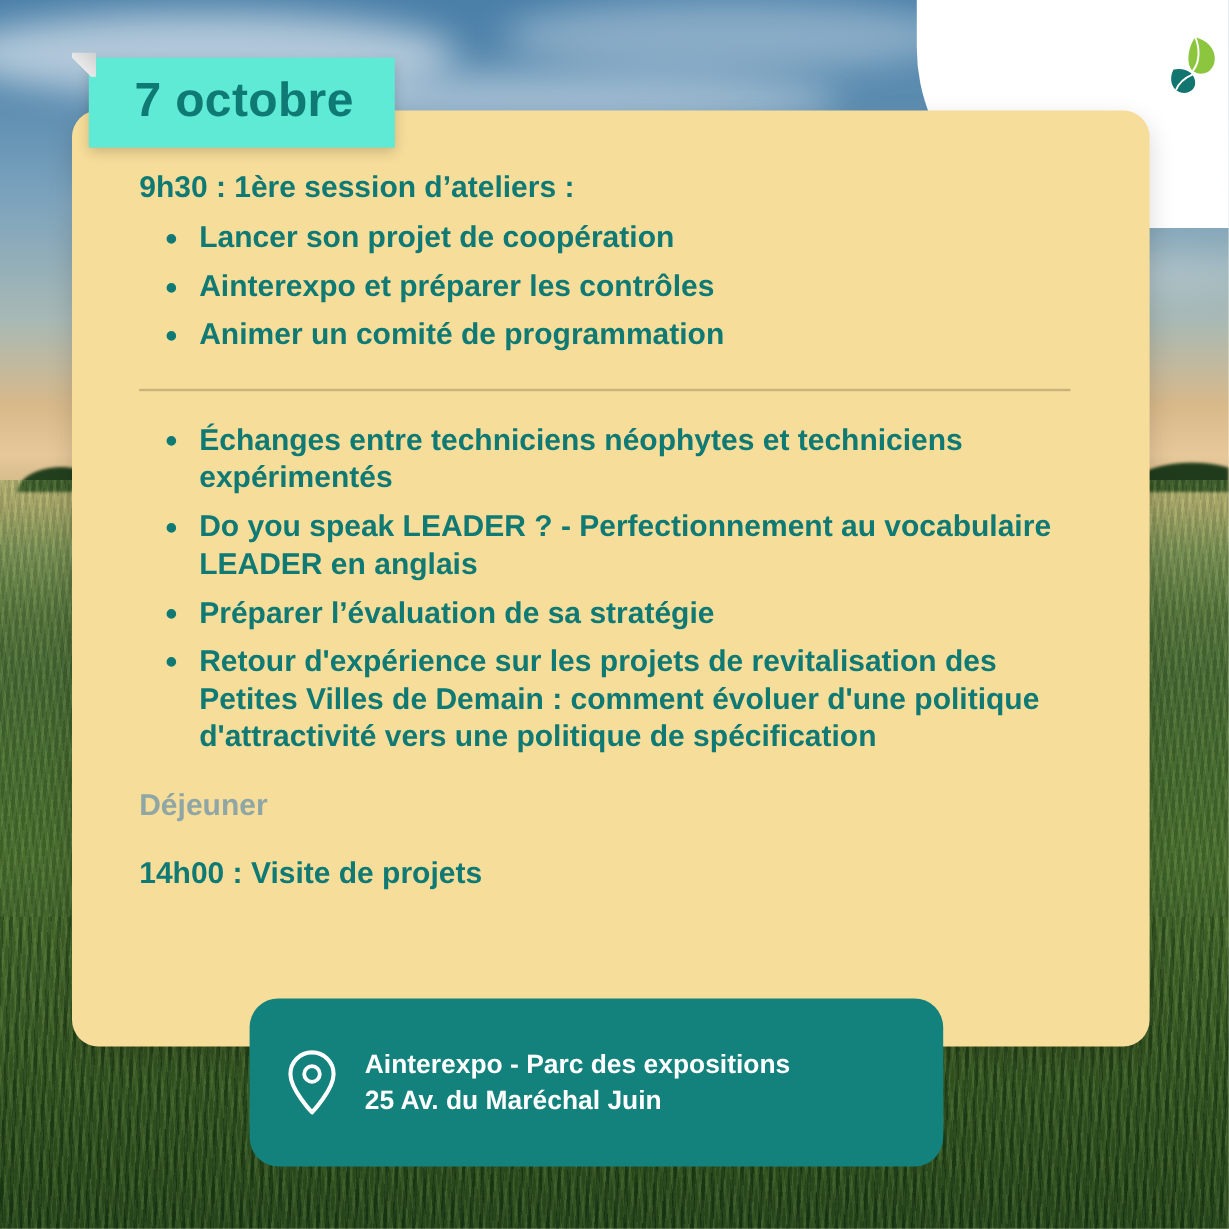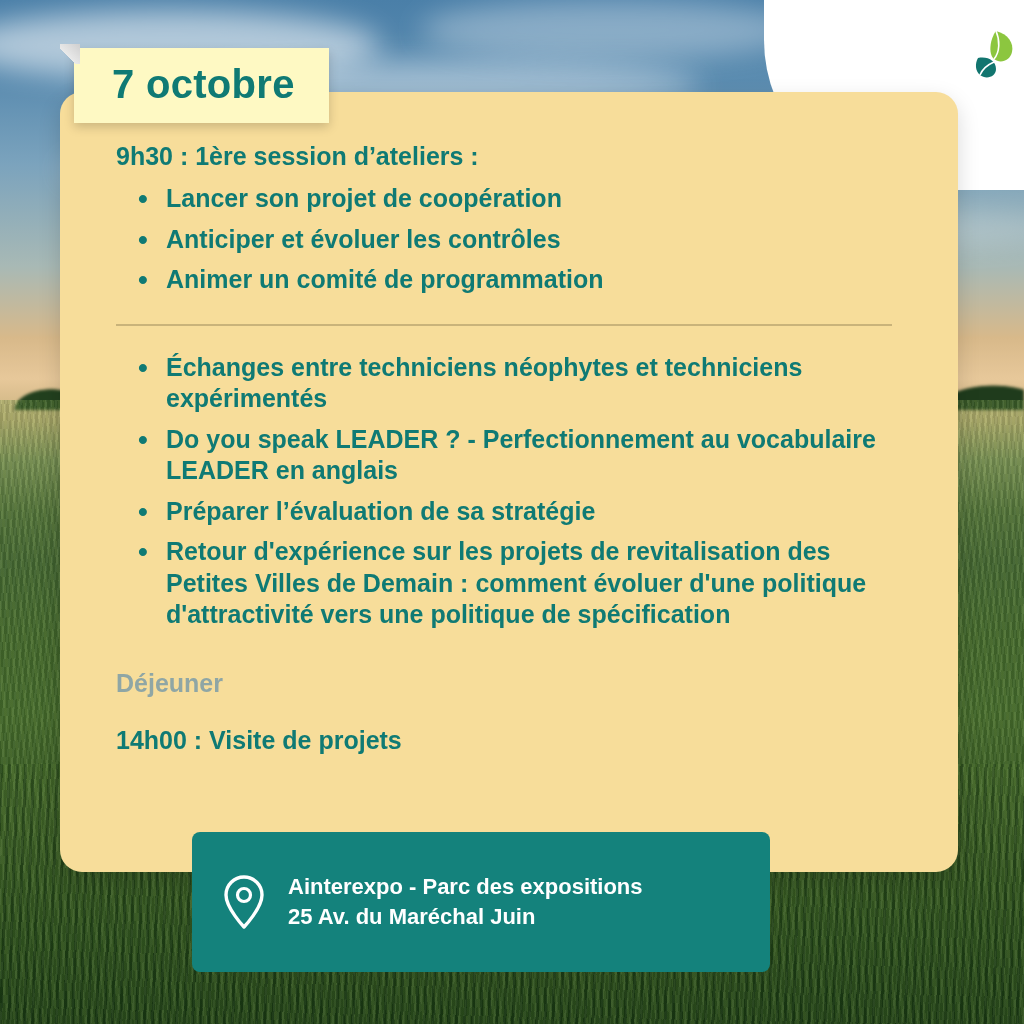"7 octobre" .ribbon { background: #fef9c3 -> #5eead4 }
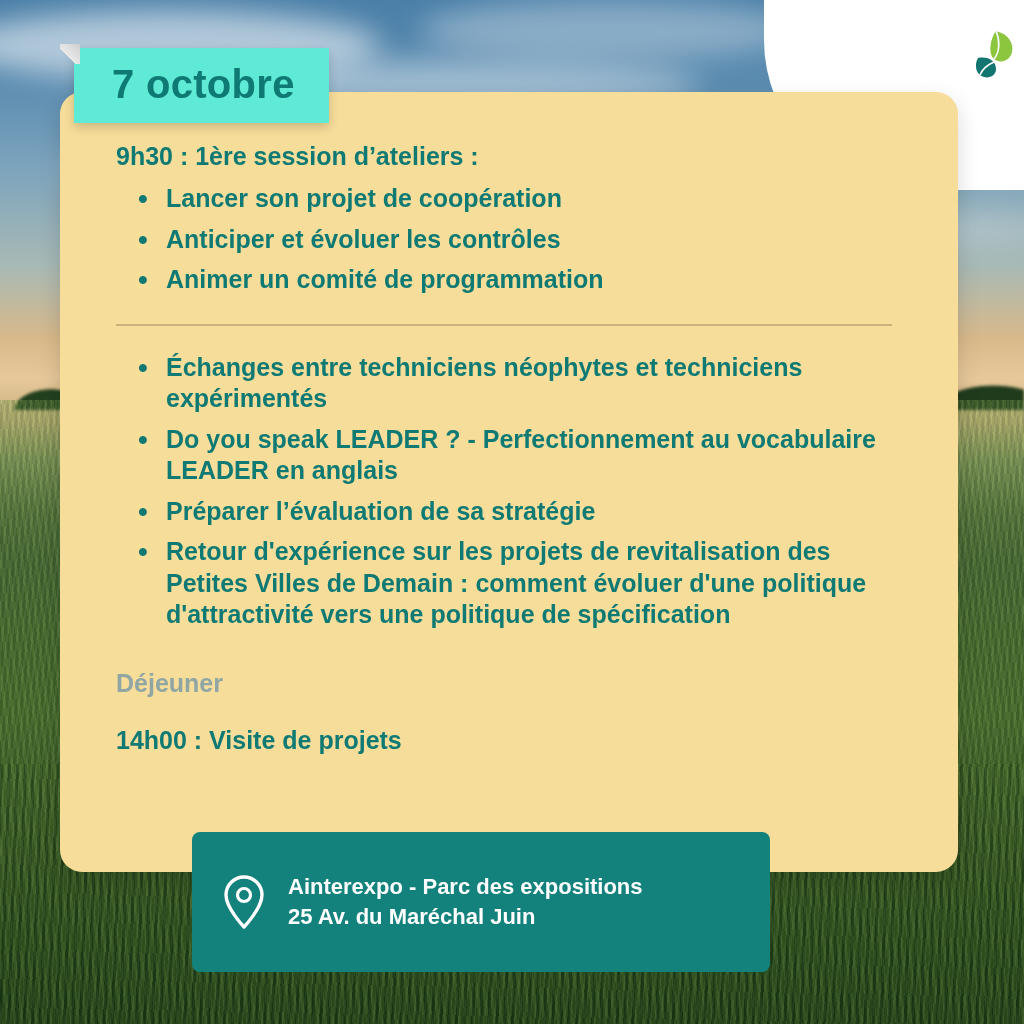"Anticiper et évoluer les contrôles" li { text: Anticiper et évoluer -> Ainterexpo et préparer }
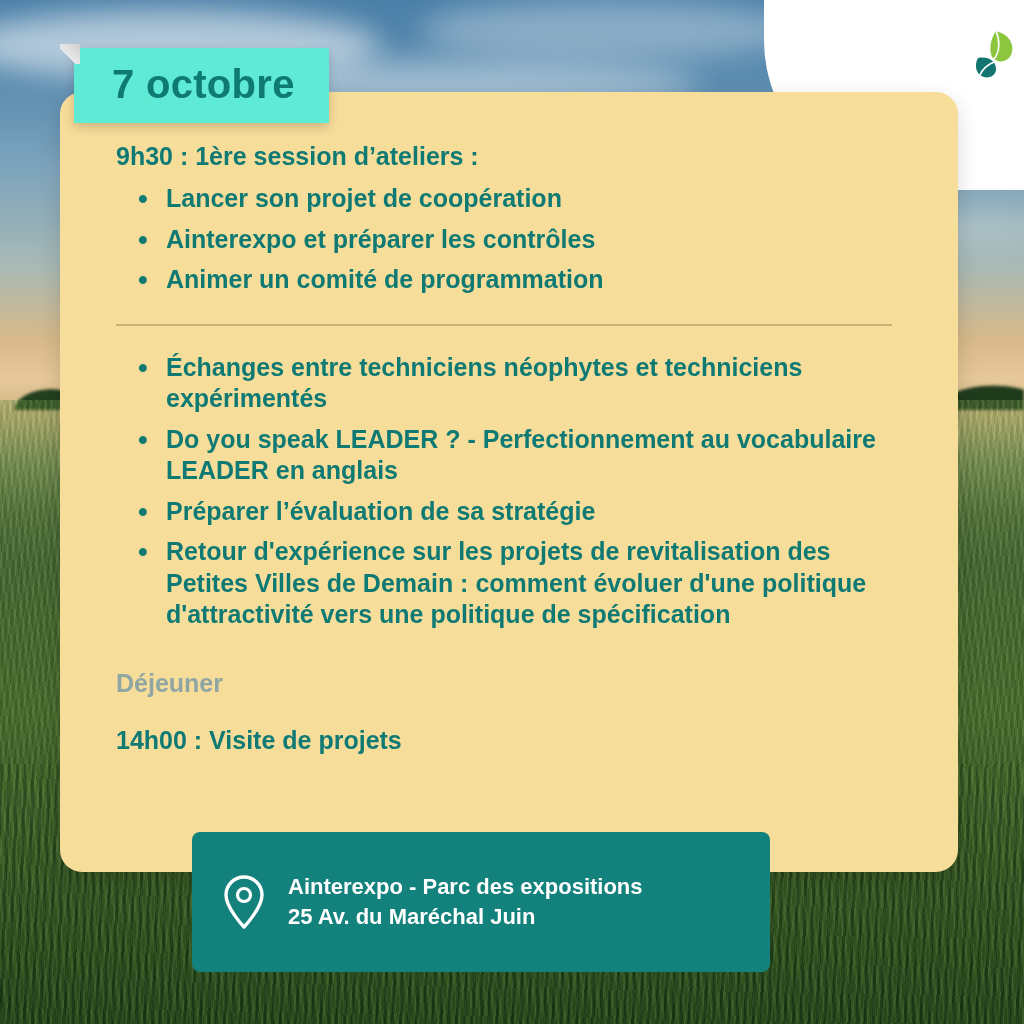"Déjeuner" .lunch { margin-top: 38px -> 26px }
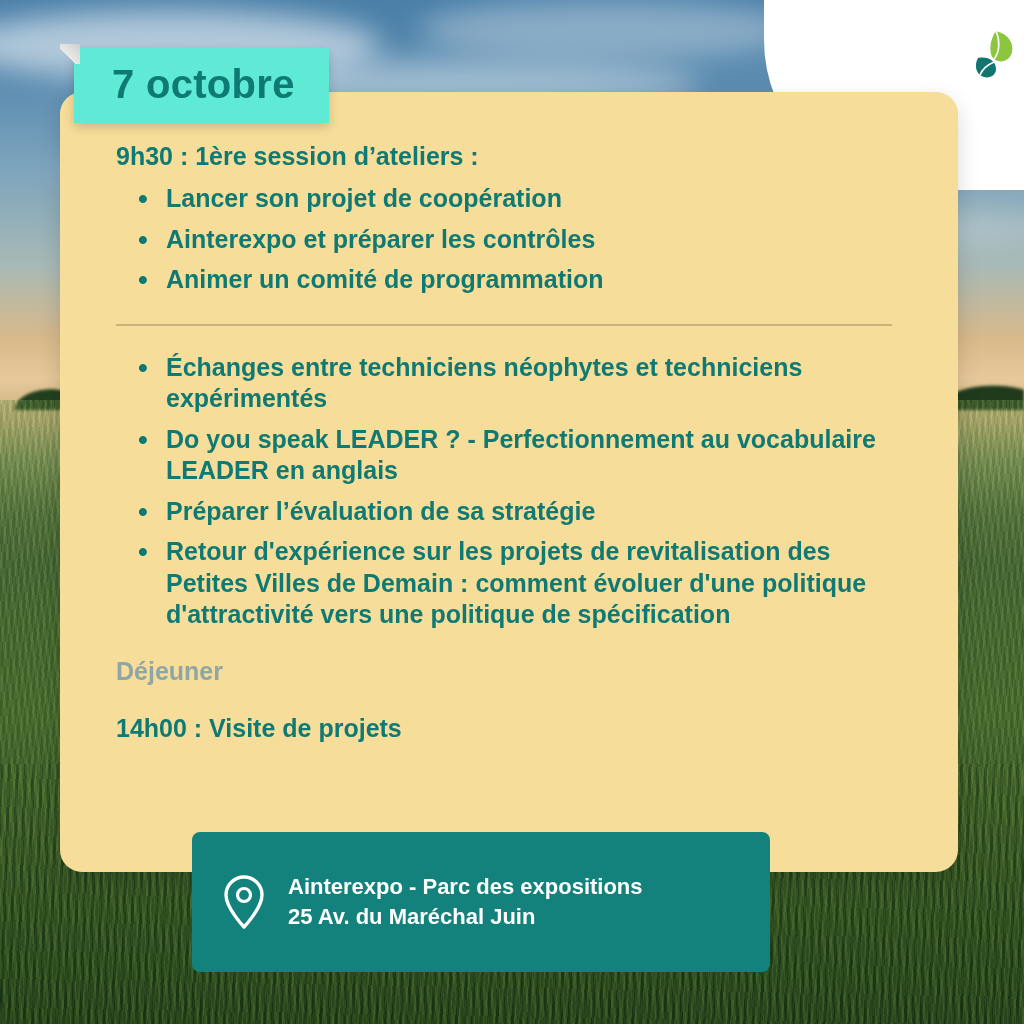"Ainterexpo - Parc des expositions" .address { border-radius: 8px -> 24px; left: 192px -> 208px }
